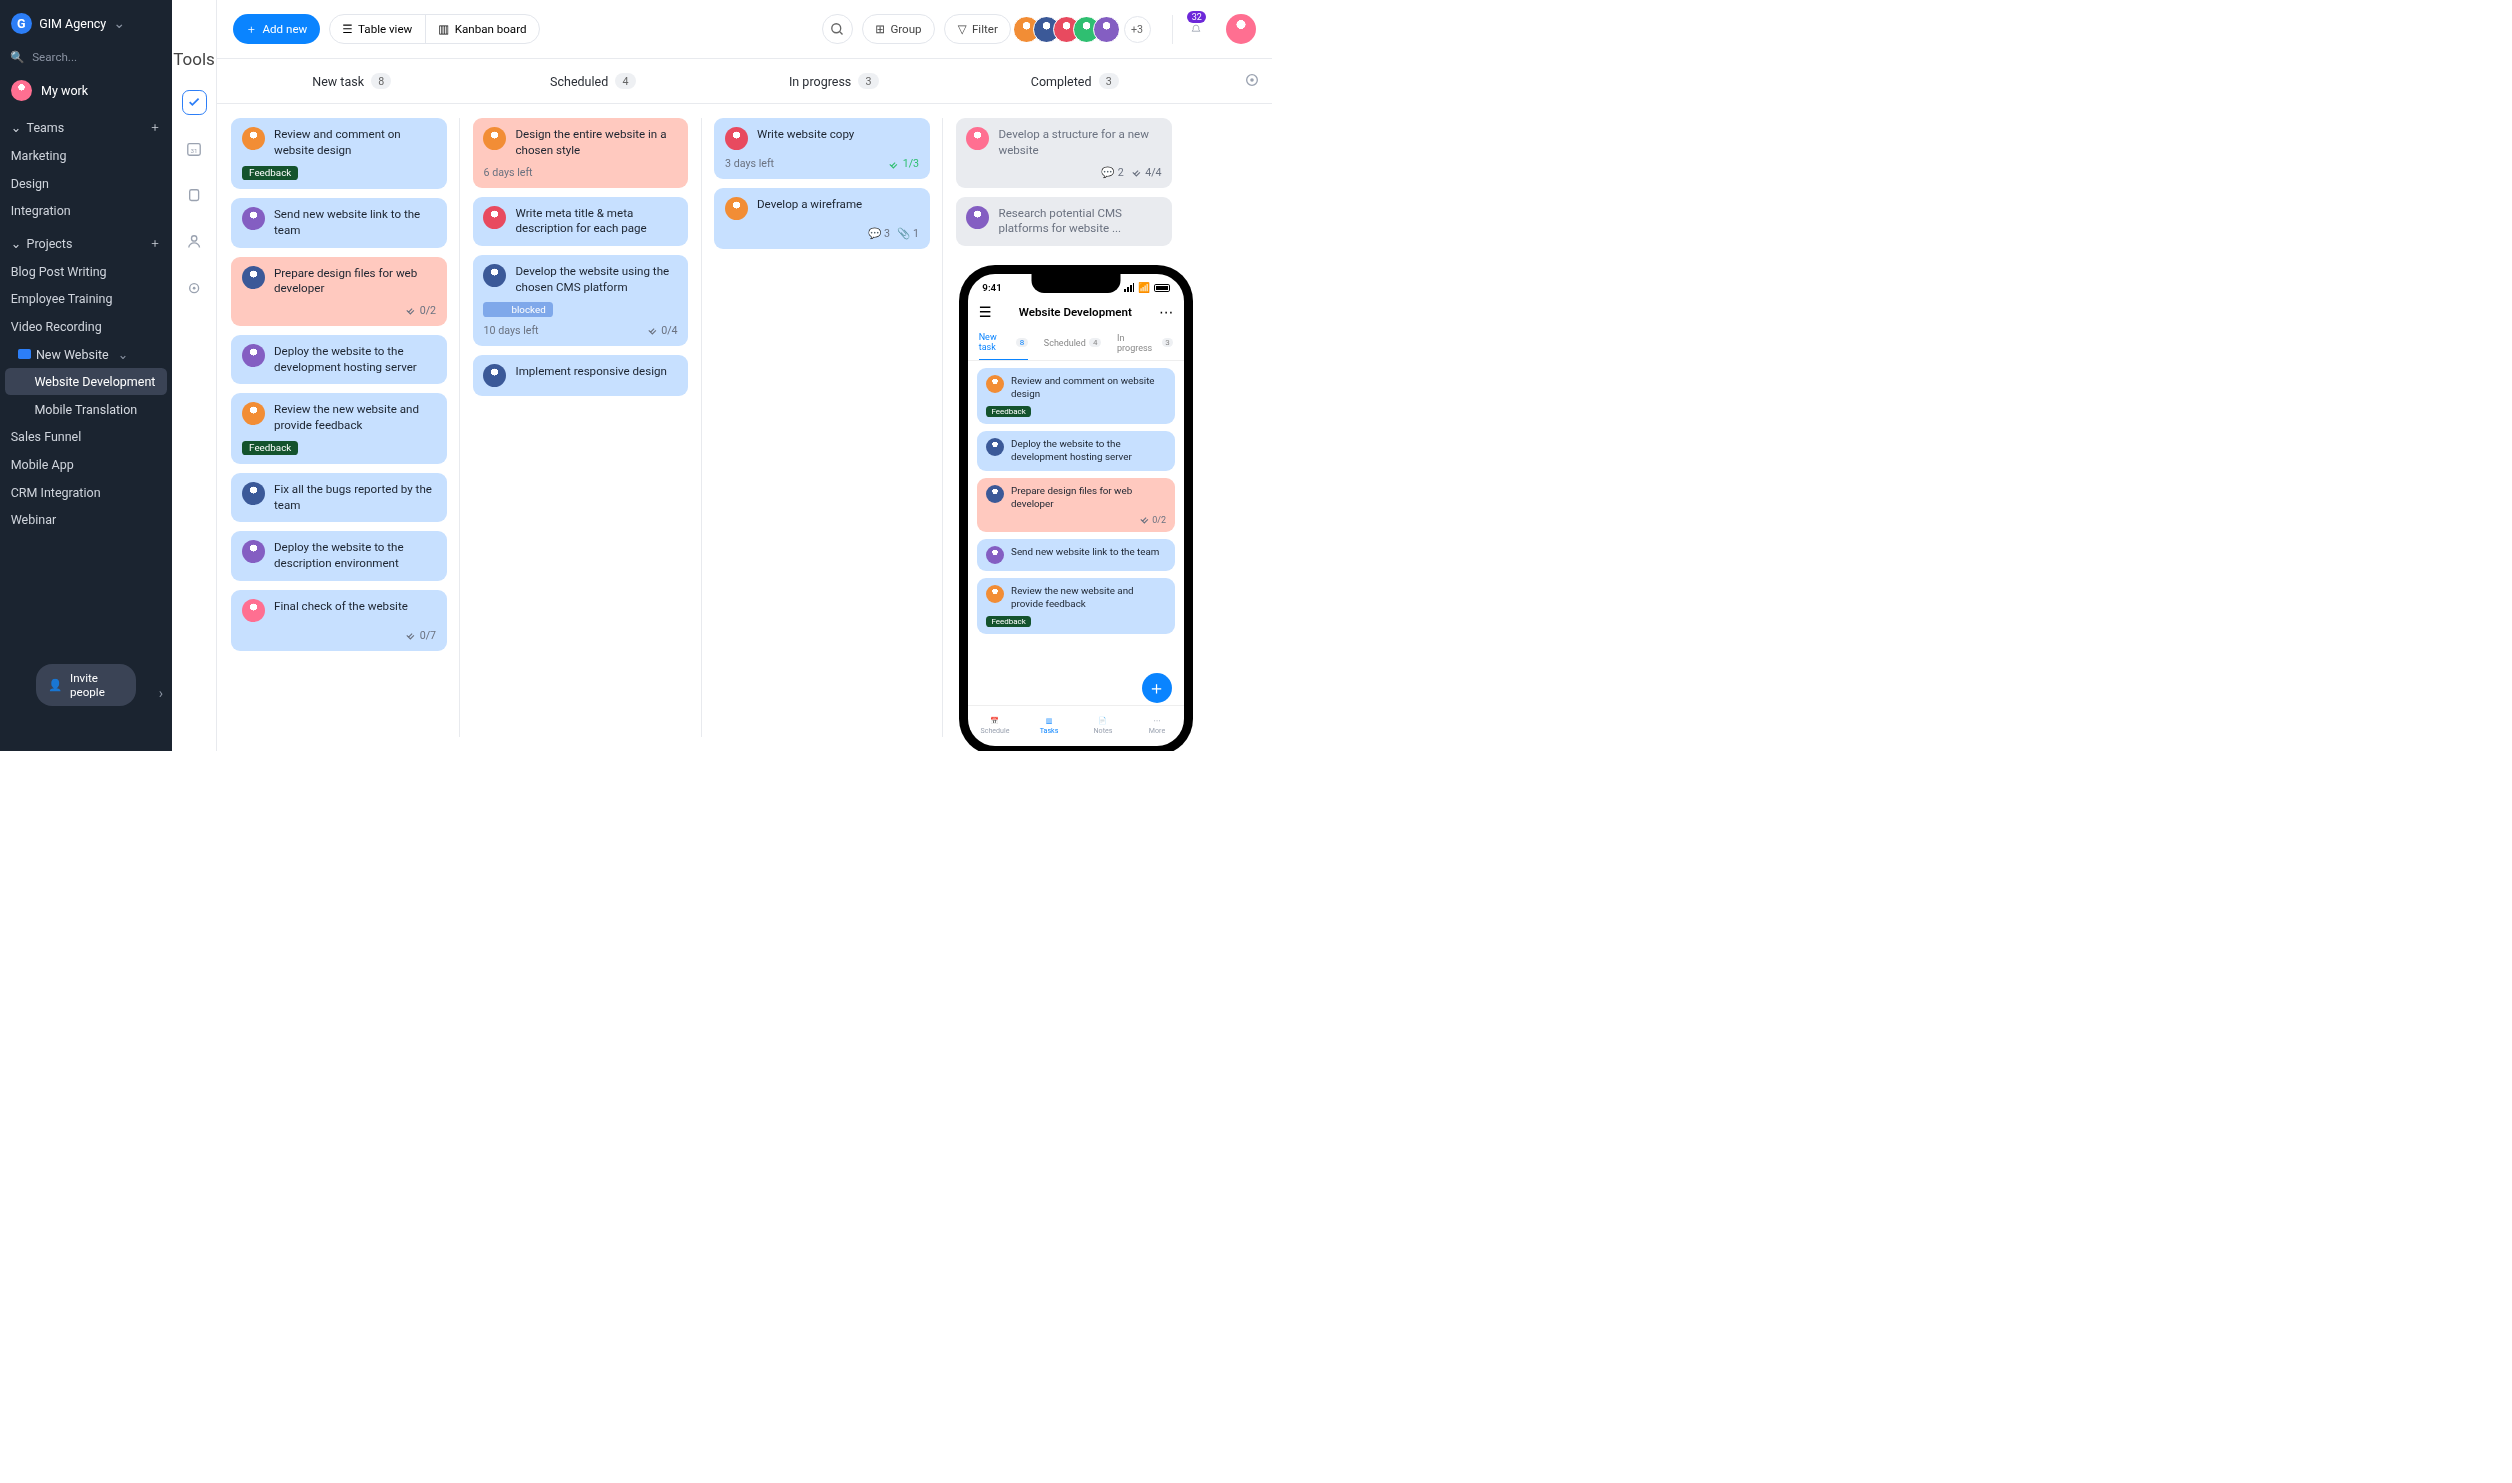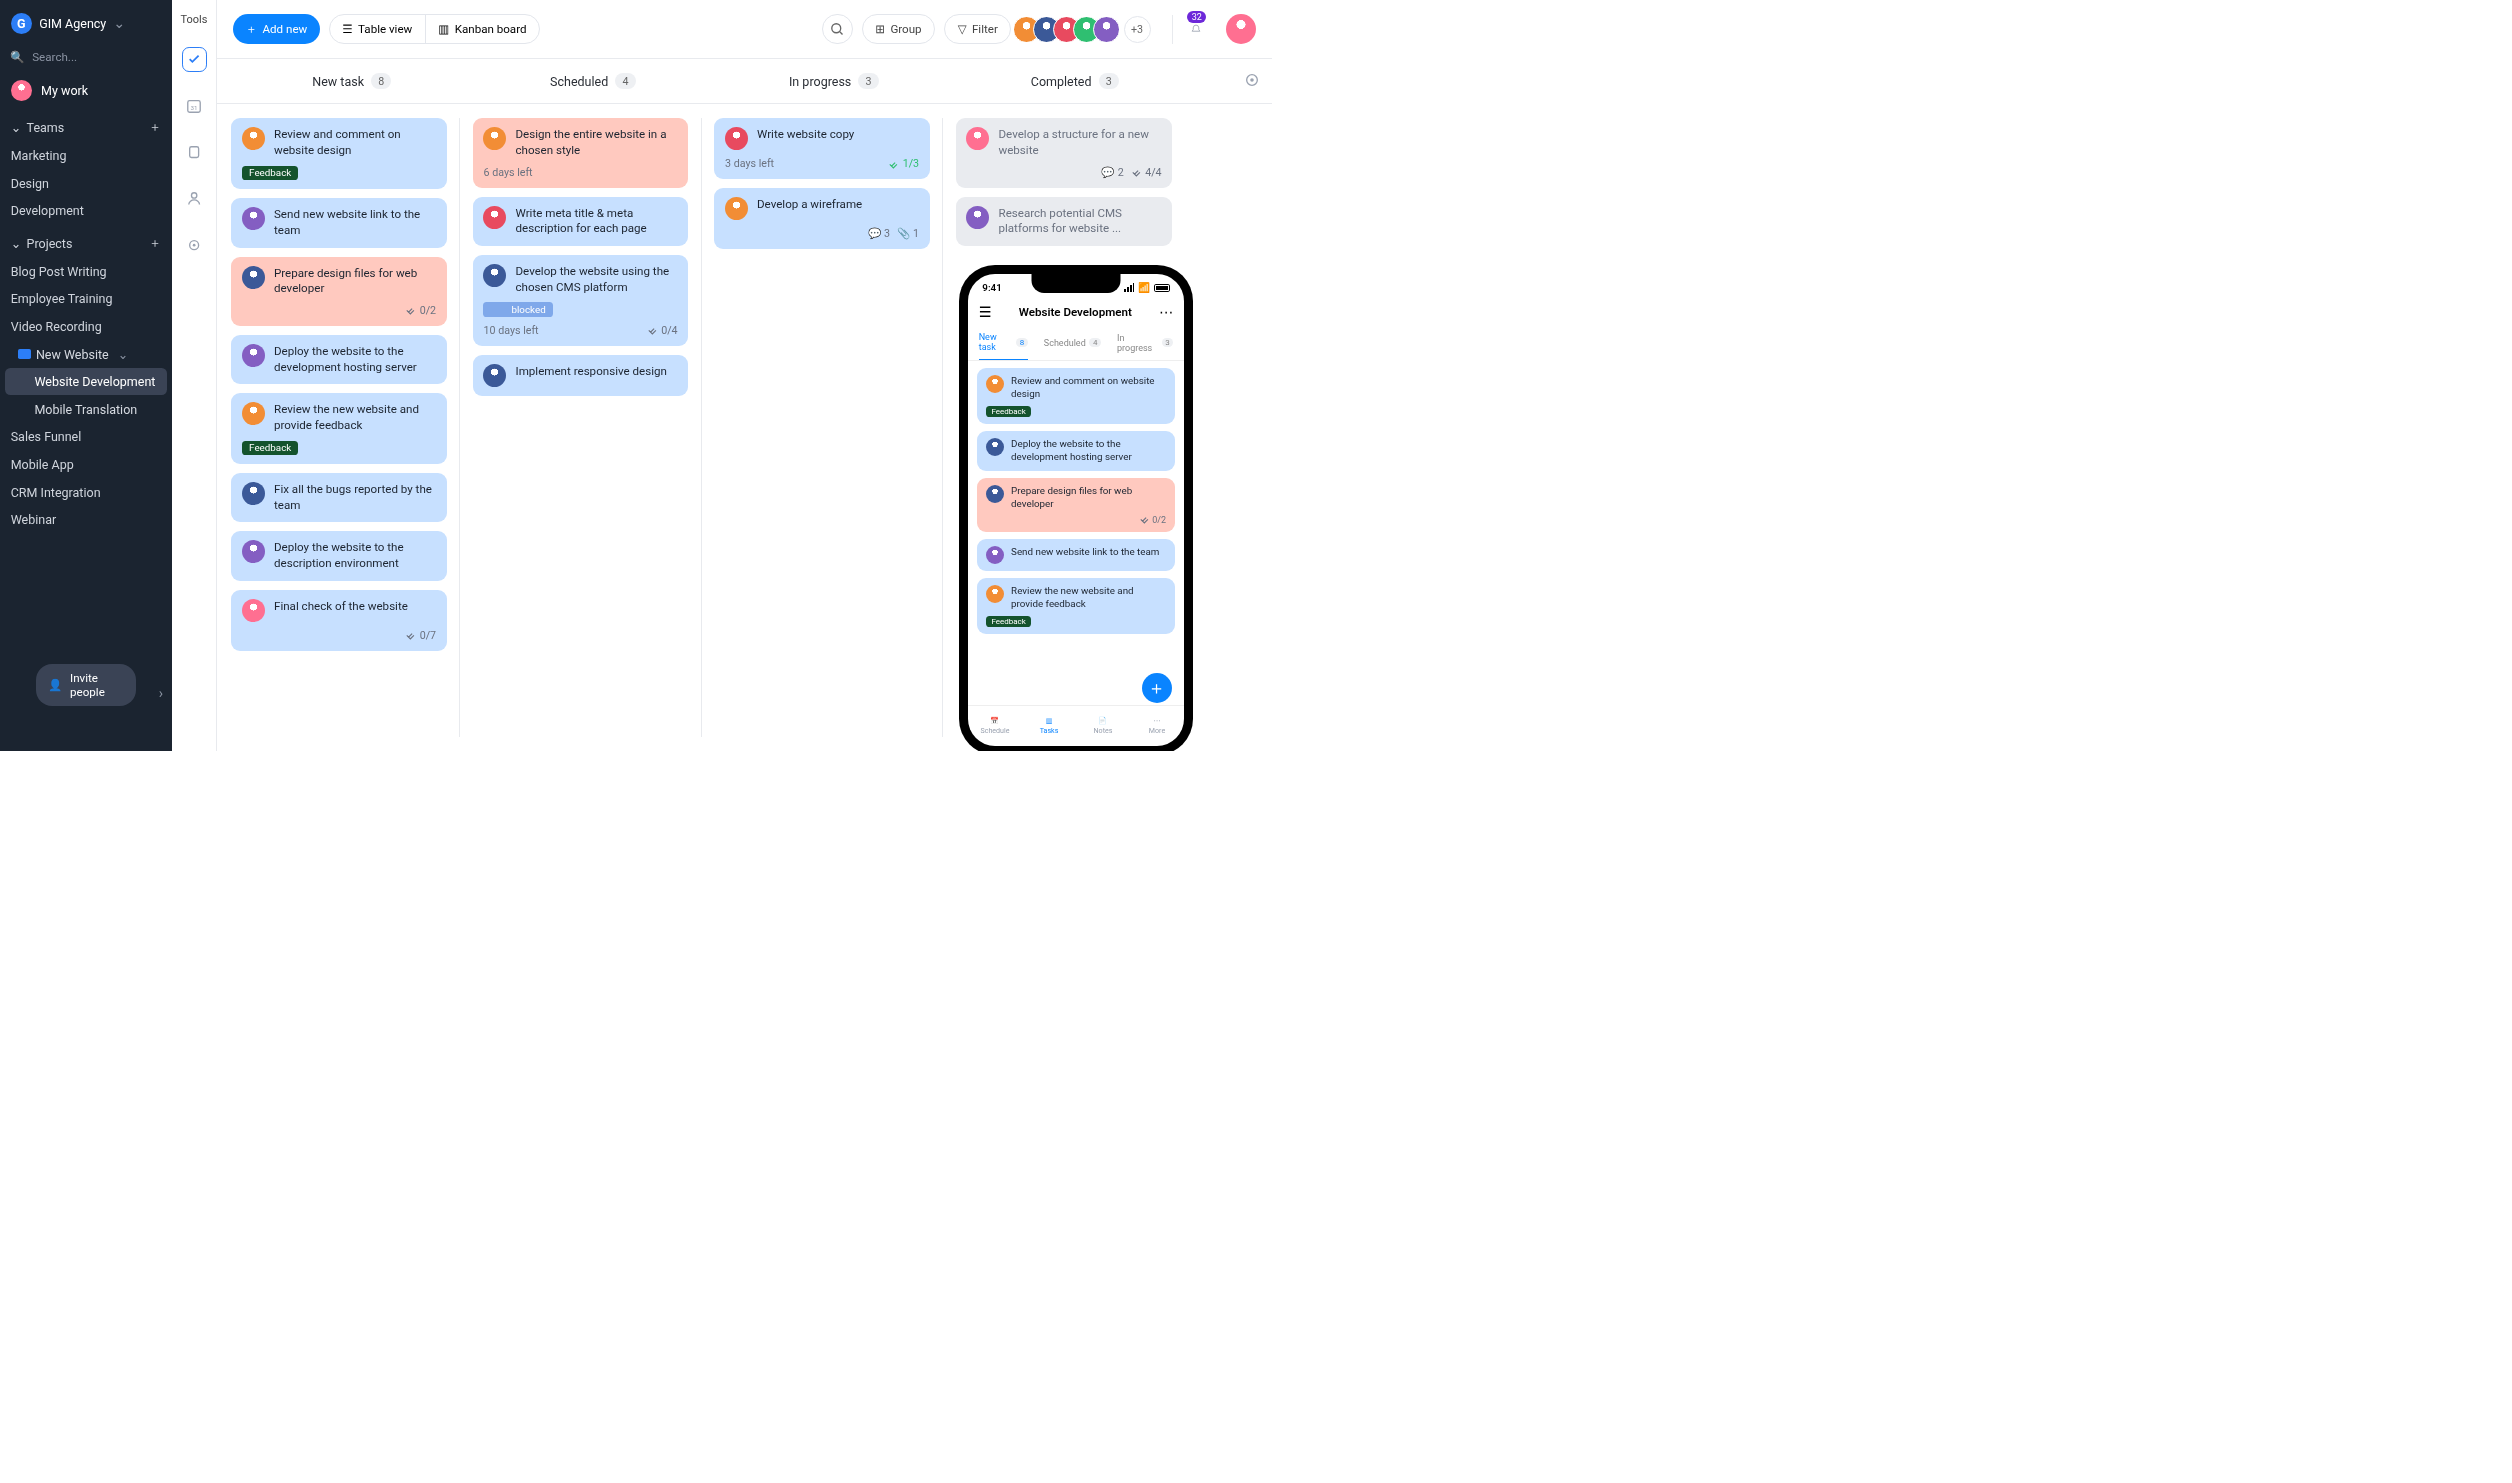"Tools" .rail .tools-label { font-size: 11px -> 17px; margin-top: none -> 36px }
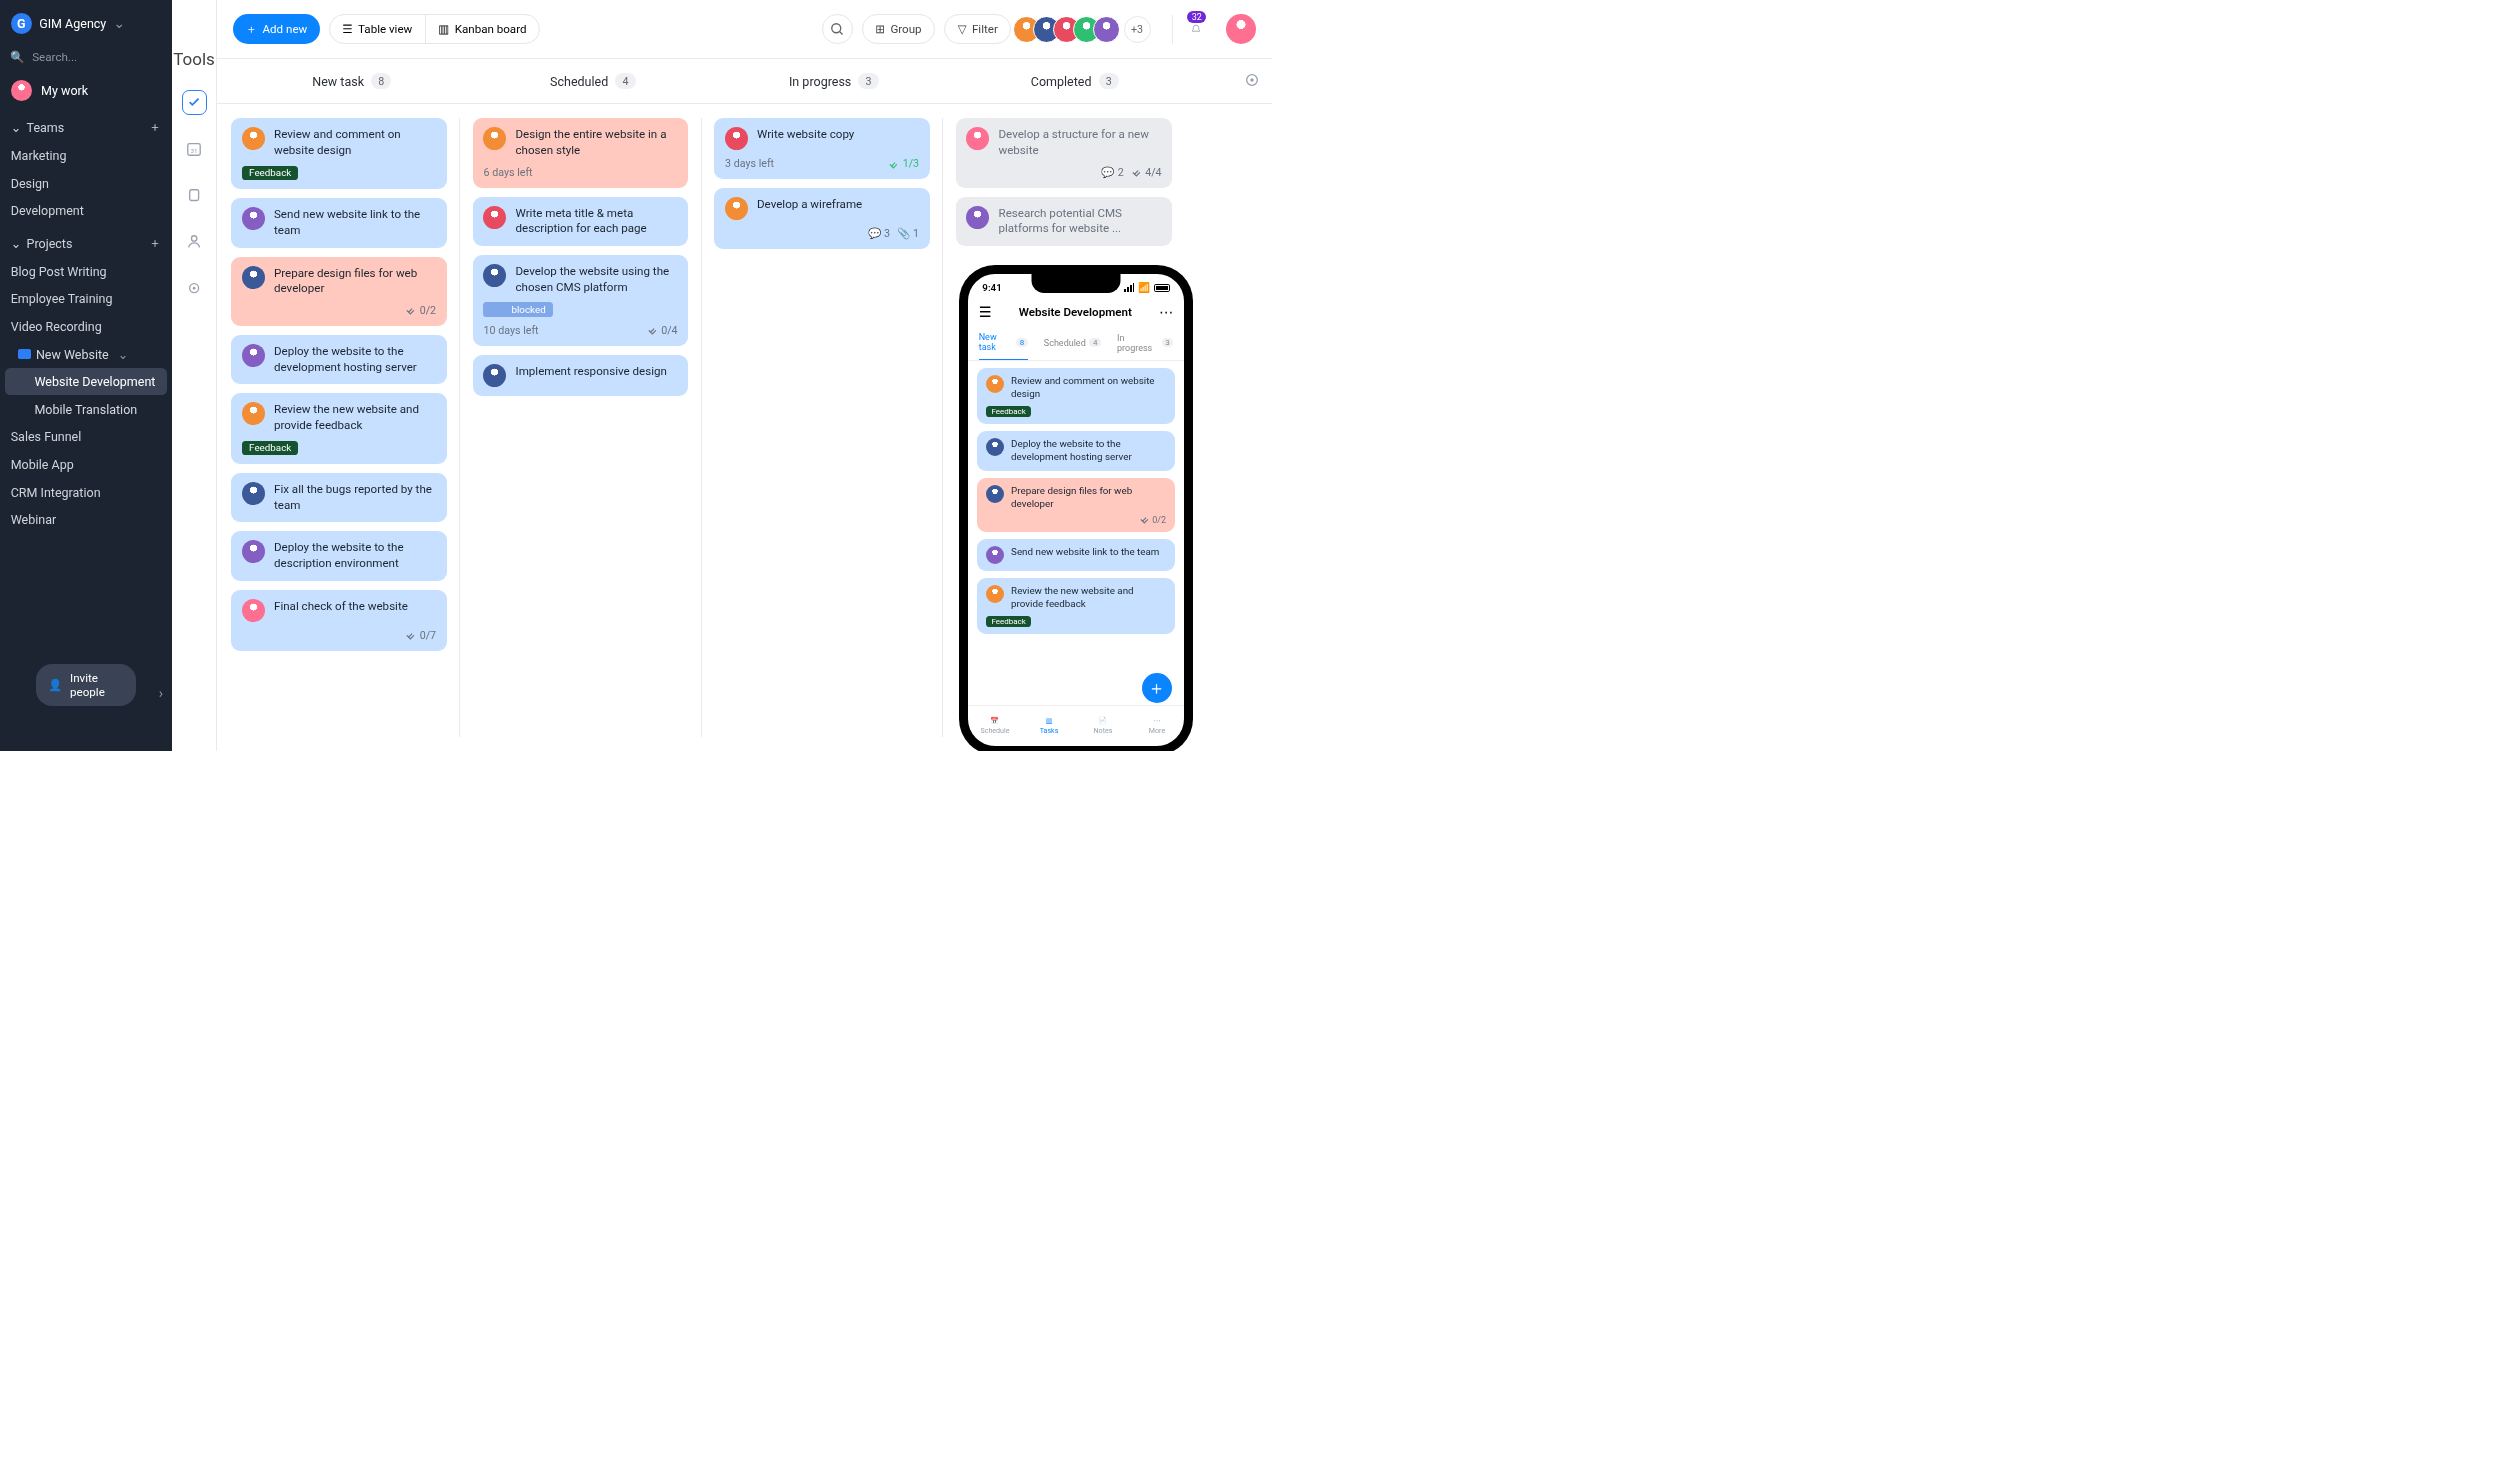"Development" div.nav-item { text: Development -> Integration }
